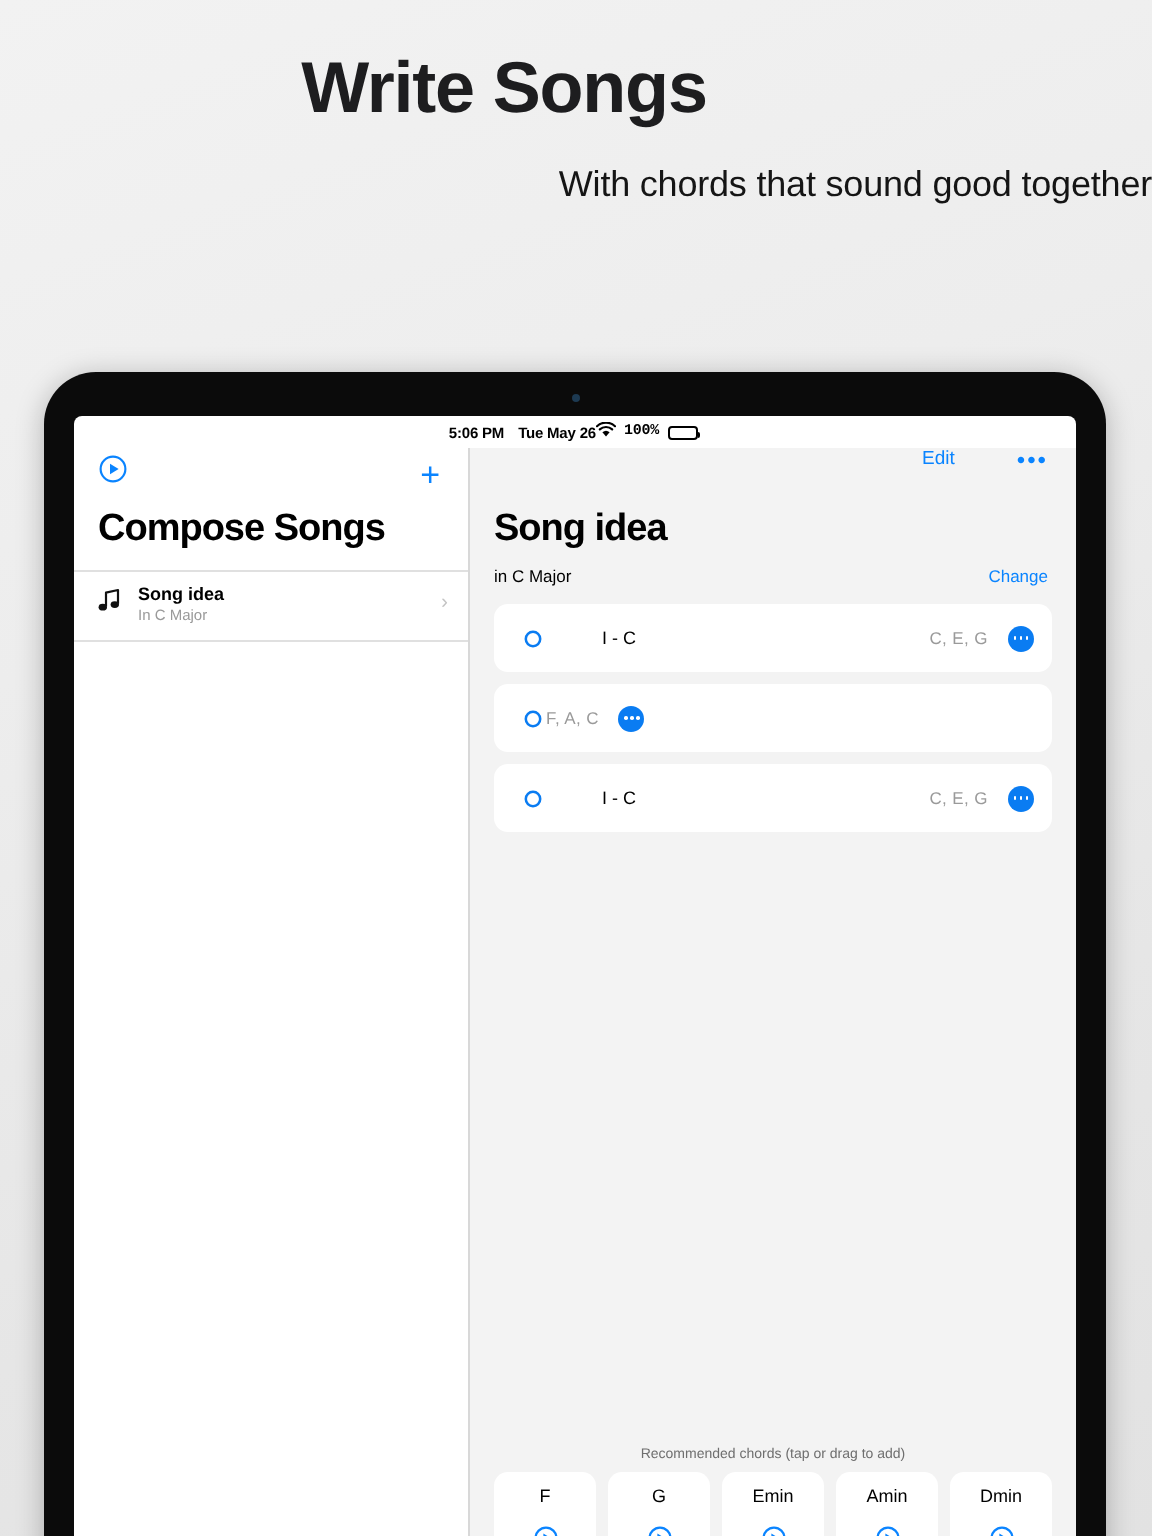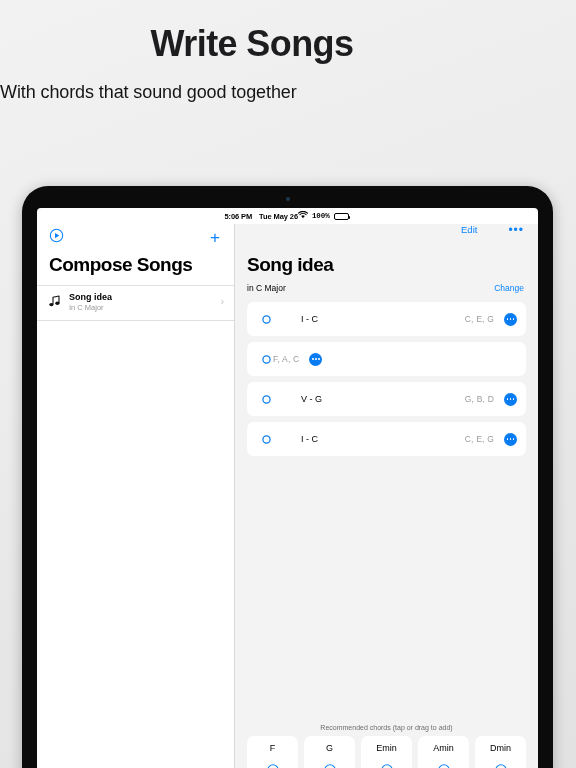"With chords that sound good" .promo-sub { text-align: left -> right }
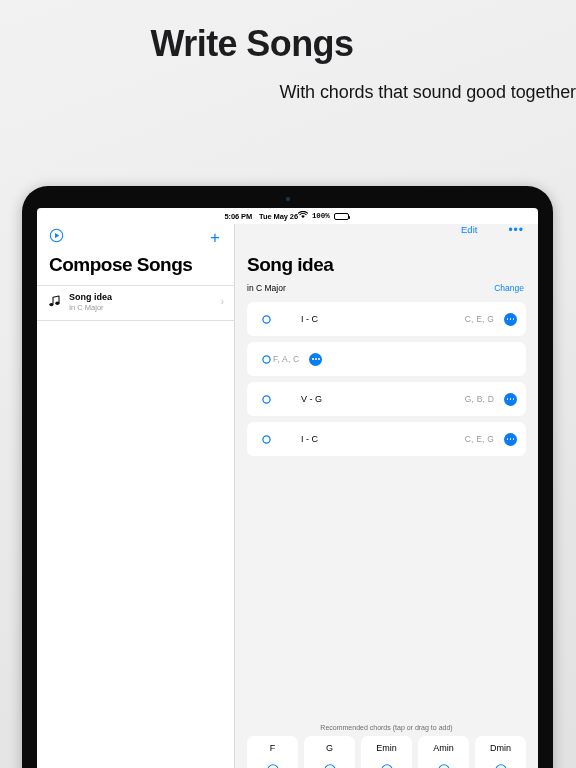"V - G" div.chord-row { html: <div> <span> <svg> <circle></circle> </svg> </span> <span>V - G</span> <span>G, B, D</span> <span> <i></i> <i></i> <i></i> </span> </div> -> none }
